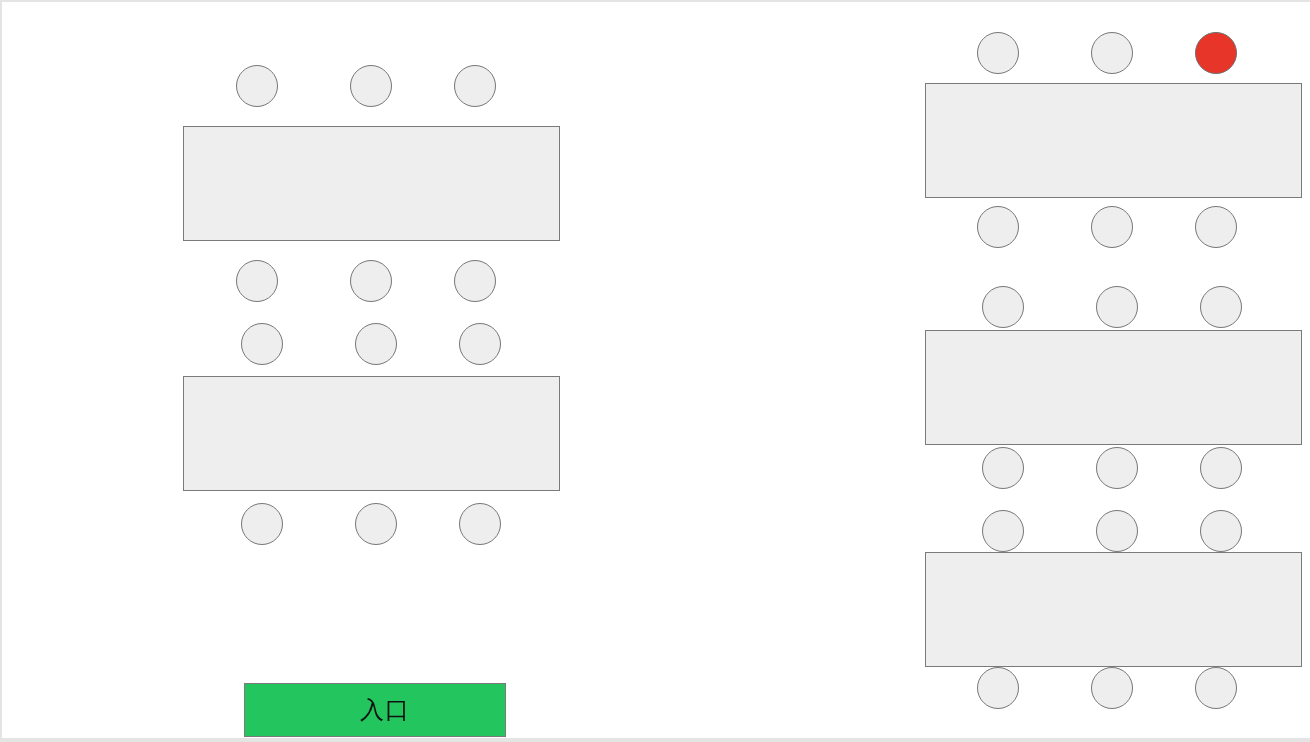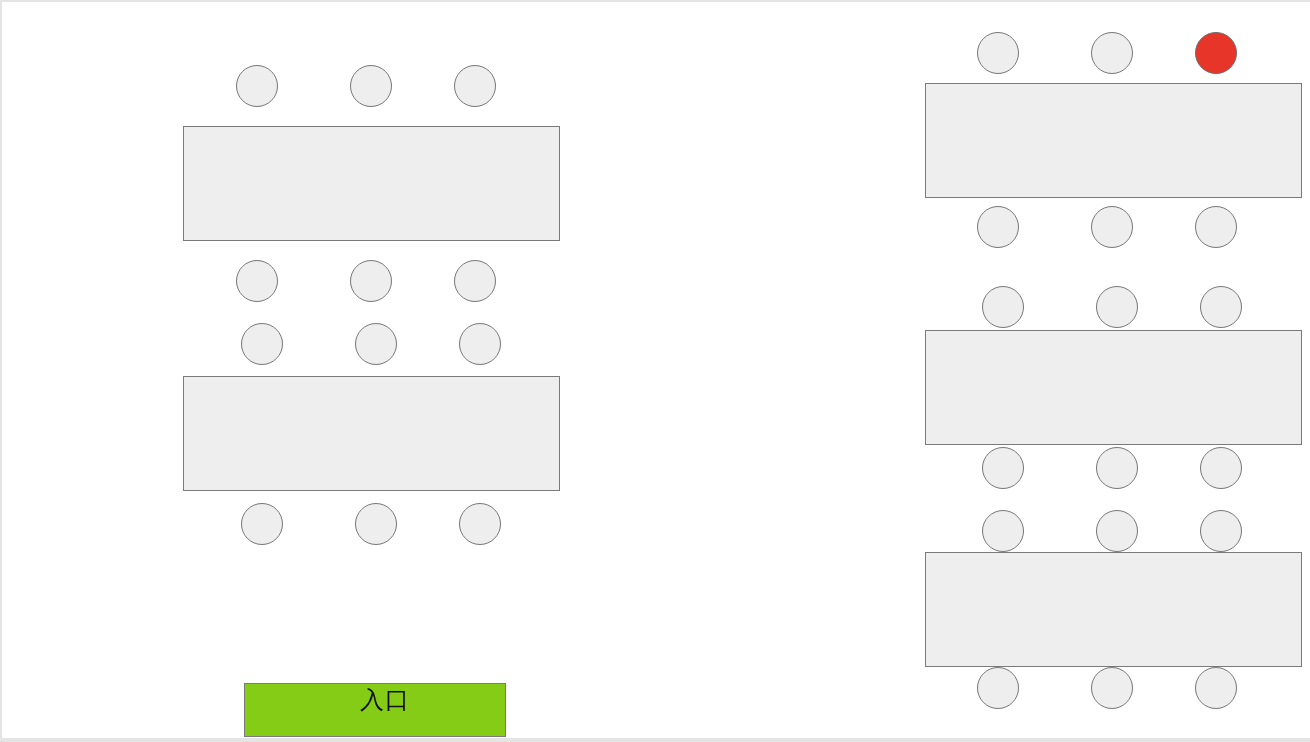"入口" .entrance { align-items: flex-start -> center; background: #84cc16 -> #22c55e }
